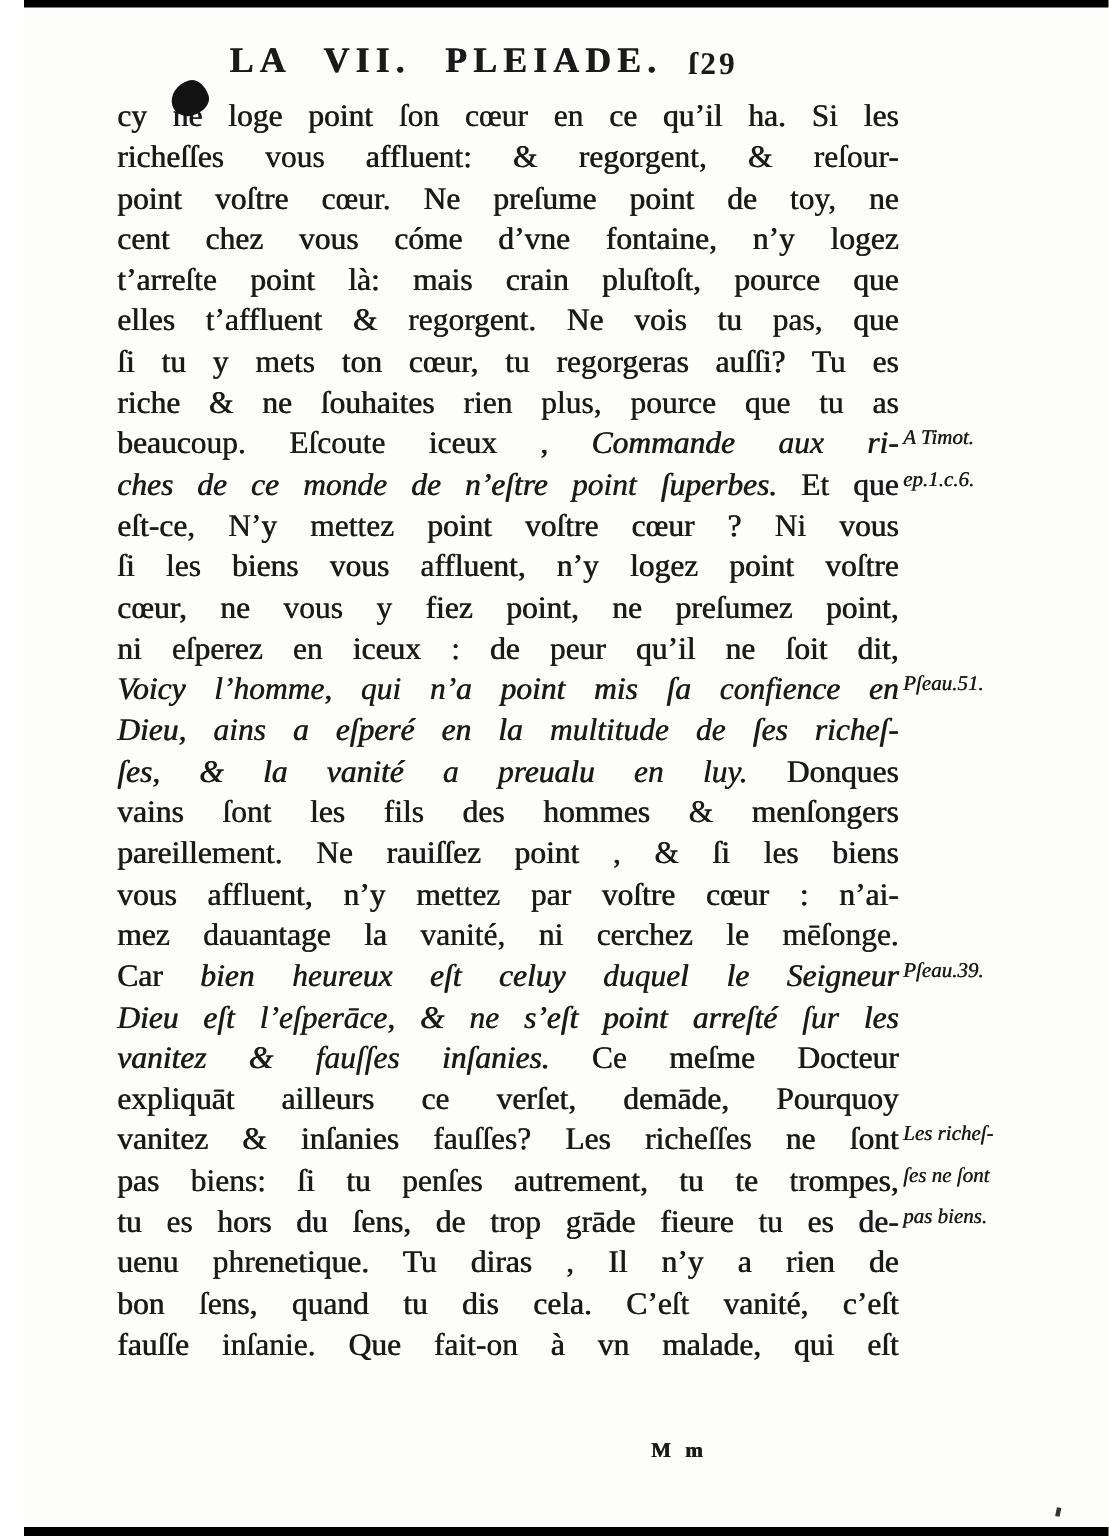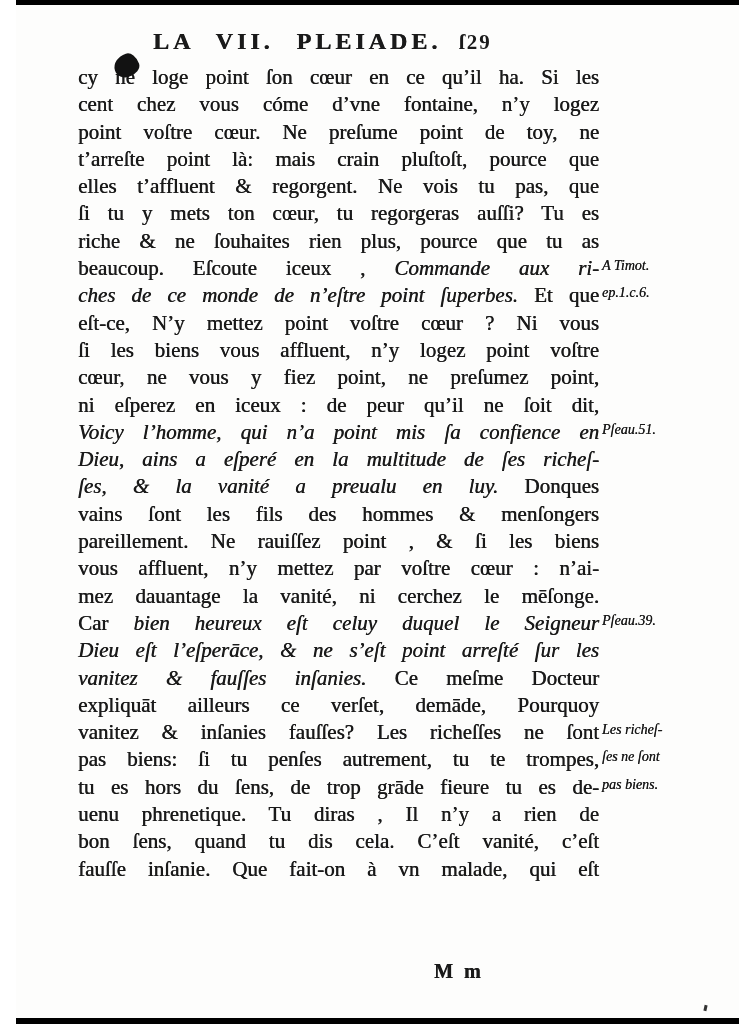"richeſſes vous affluent: & regorgent," div.line { html: none -> <div><span>richeſſes vous affluent: &amp; regorgent, &amp; reſour-</span></div> }
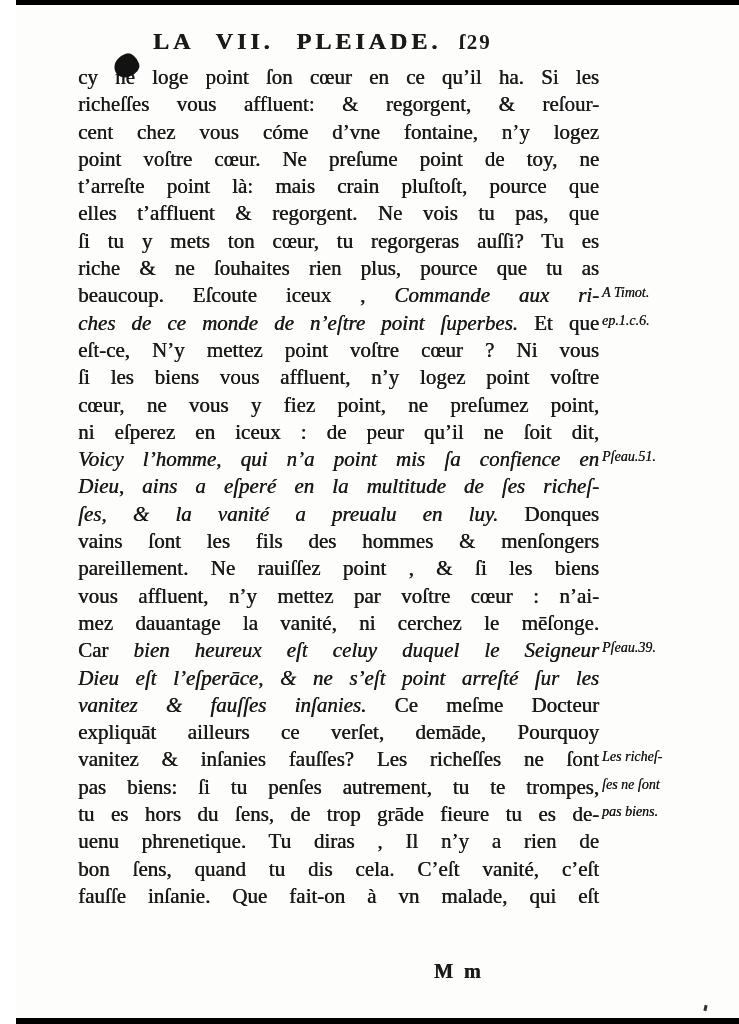"cent chez vous cóme d’vne" div.line { order: before "point voſtre cœur. Ne preſume" -> after "point voſtre cœur. Ne preſume" }
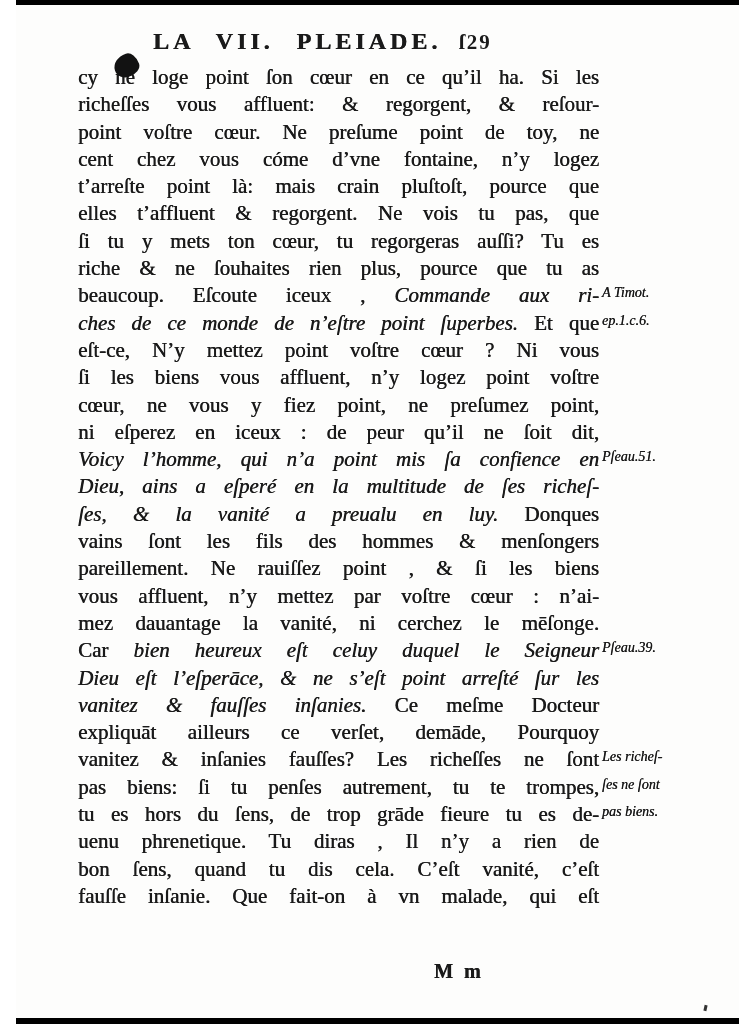"M m" .signature { font-size: 20px -> 14px }
